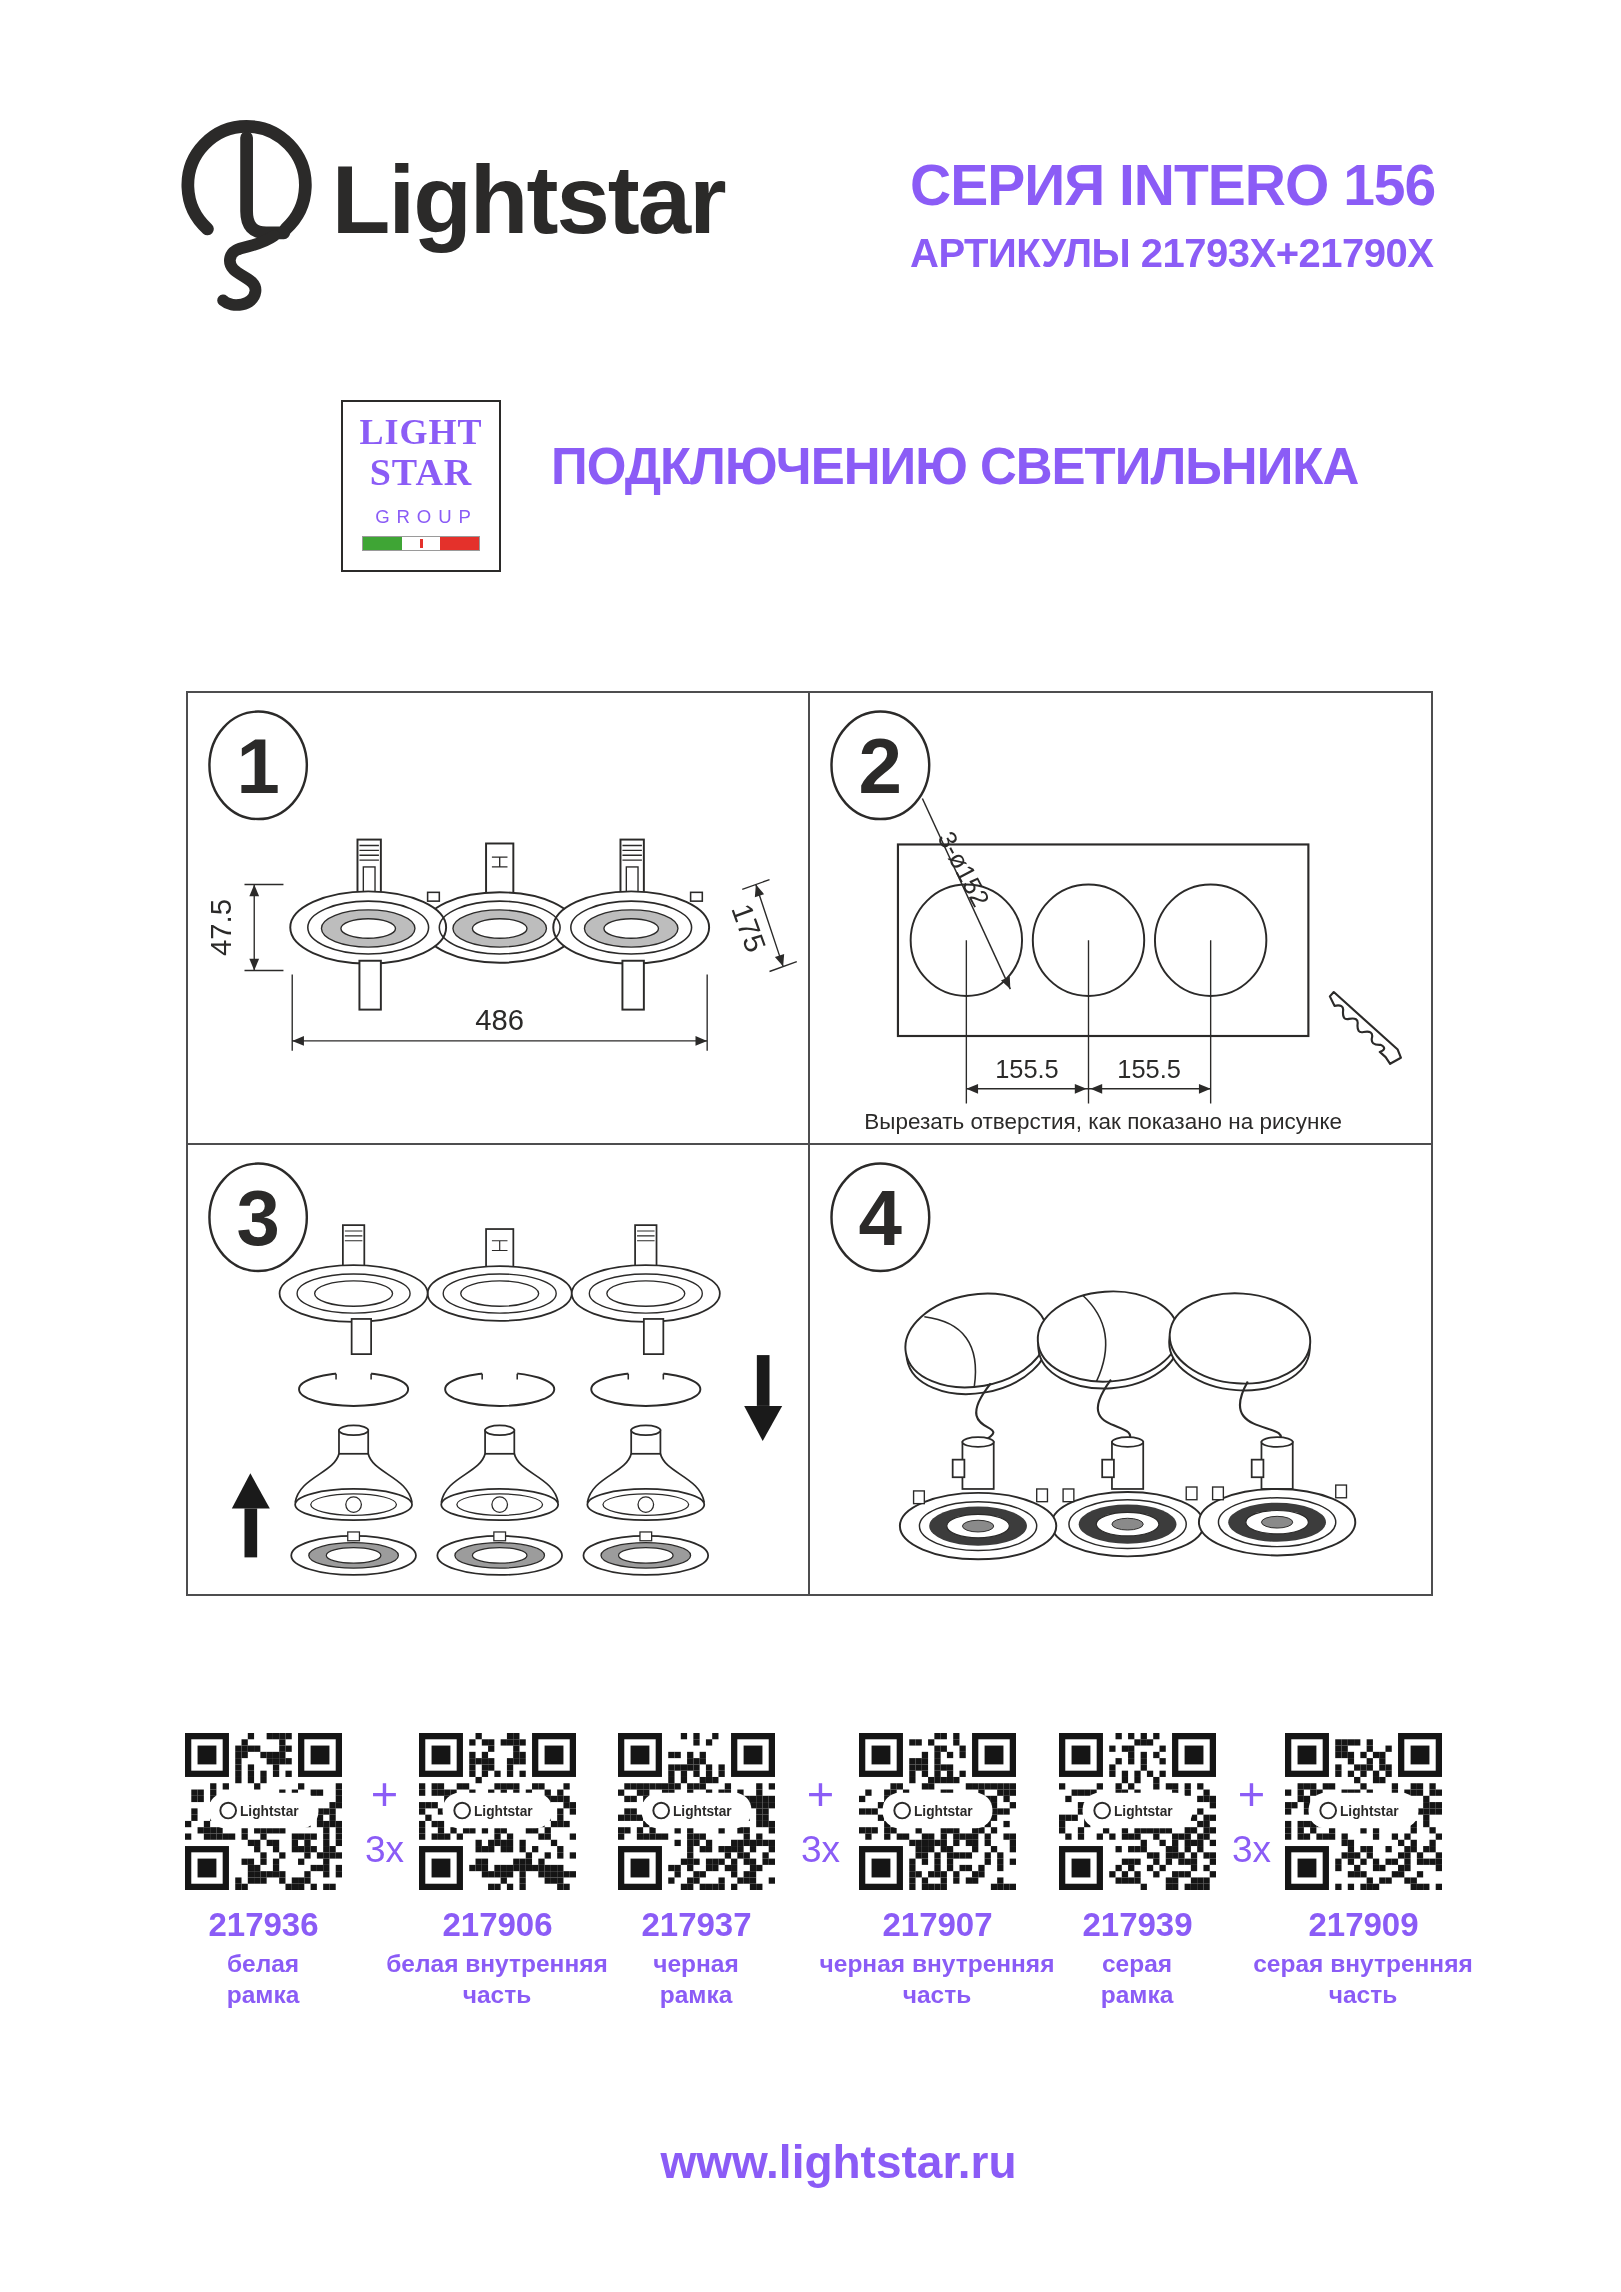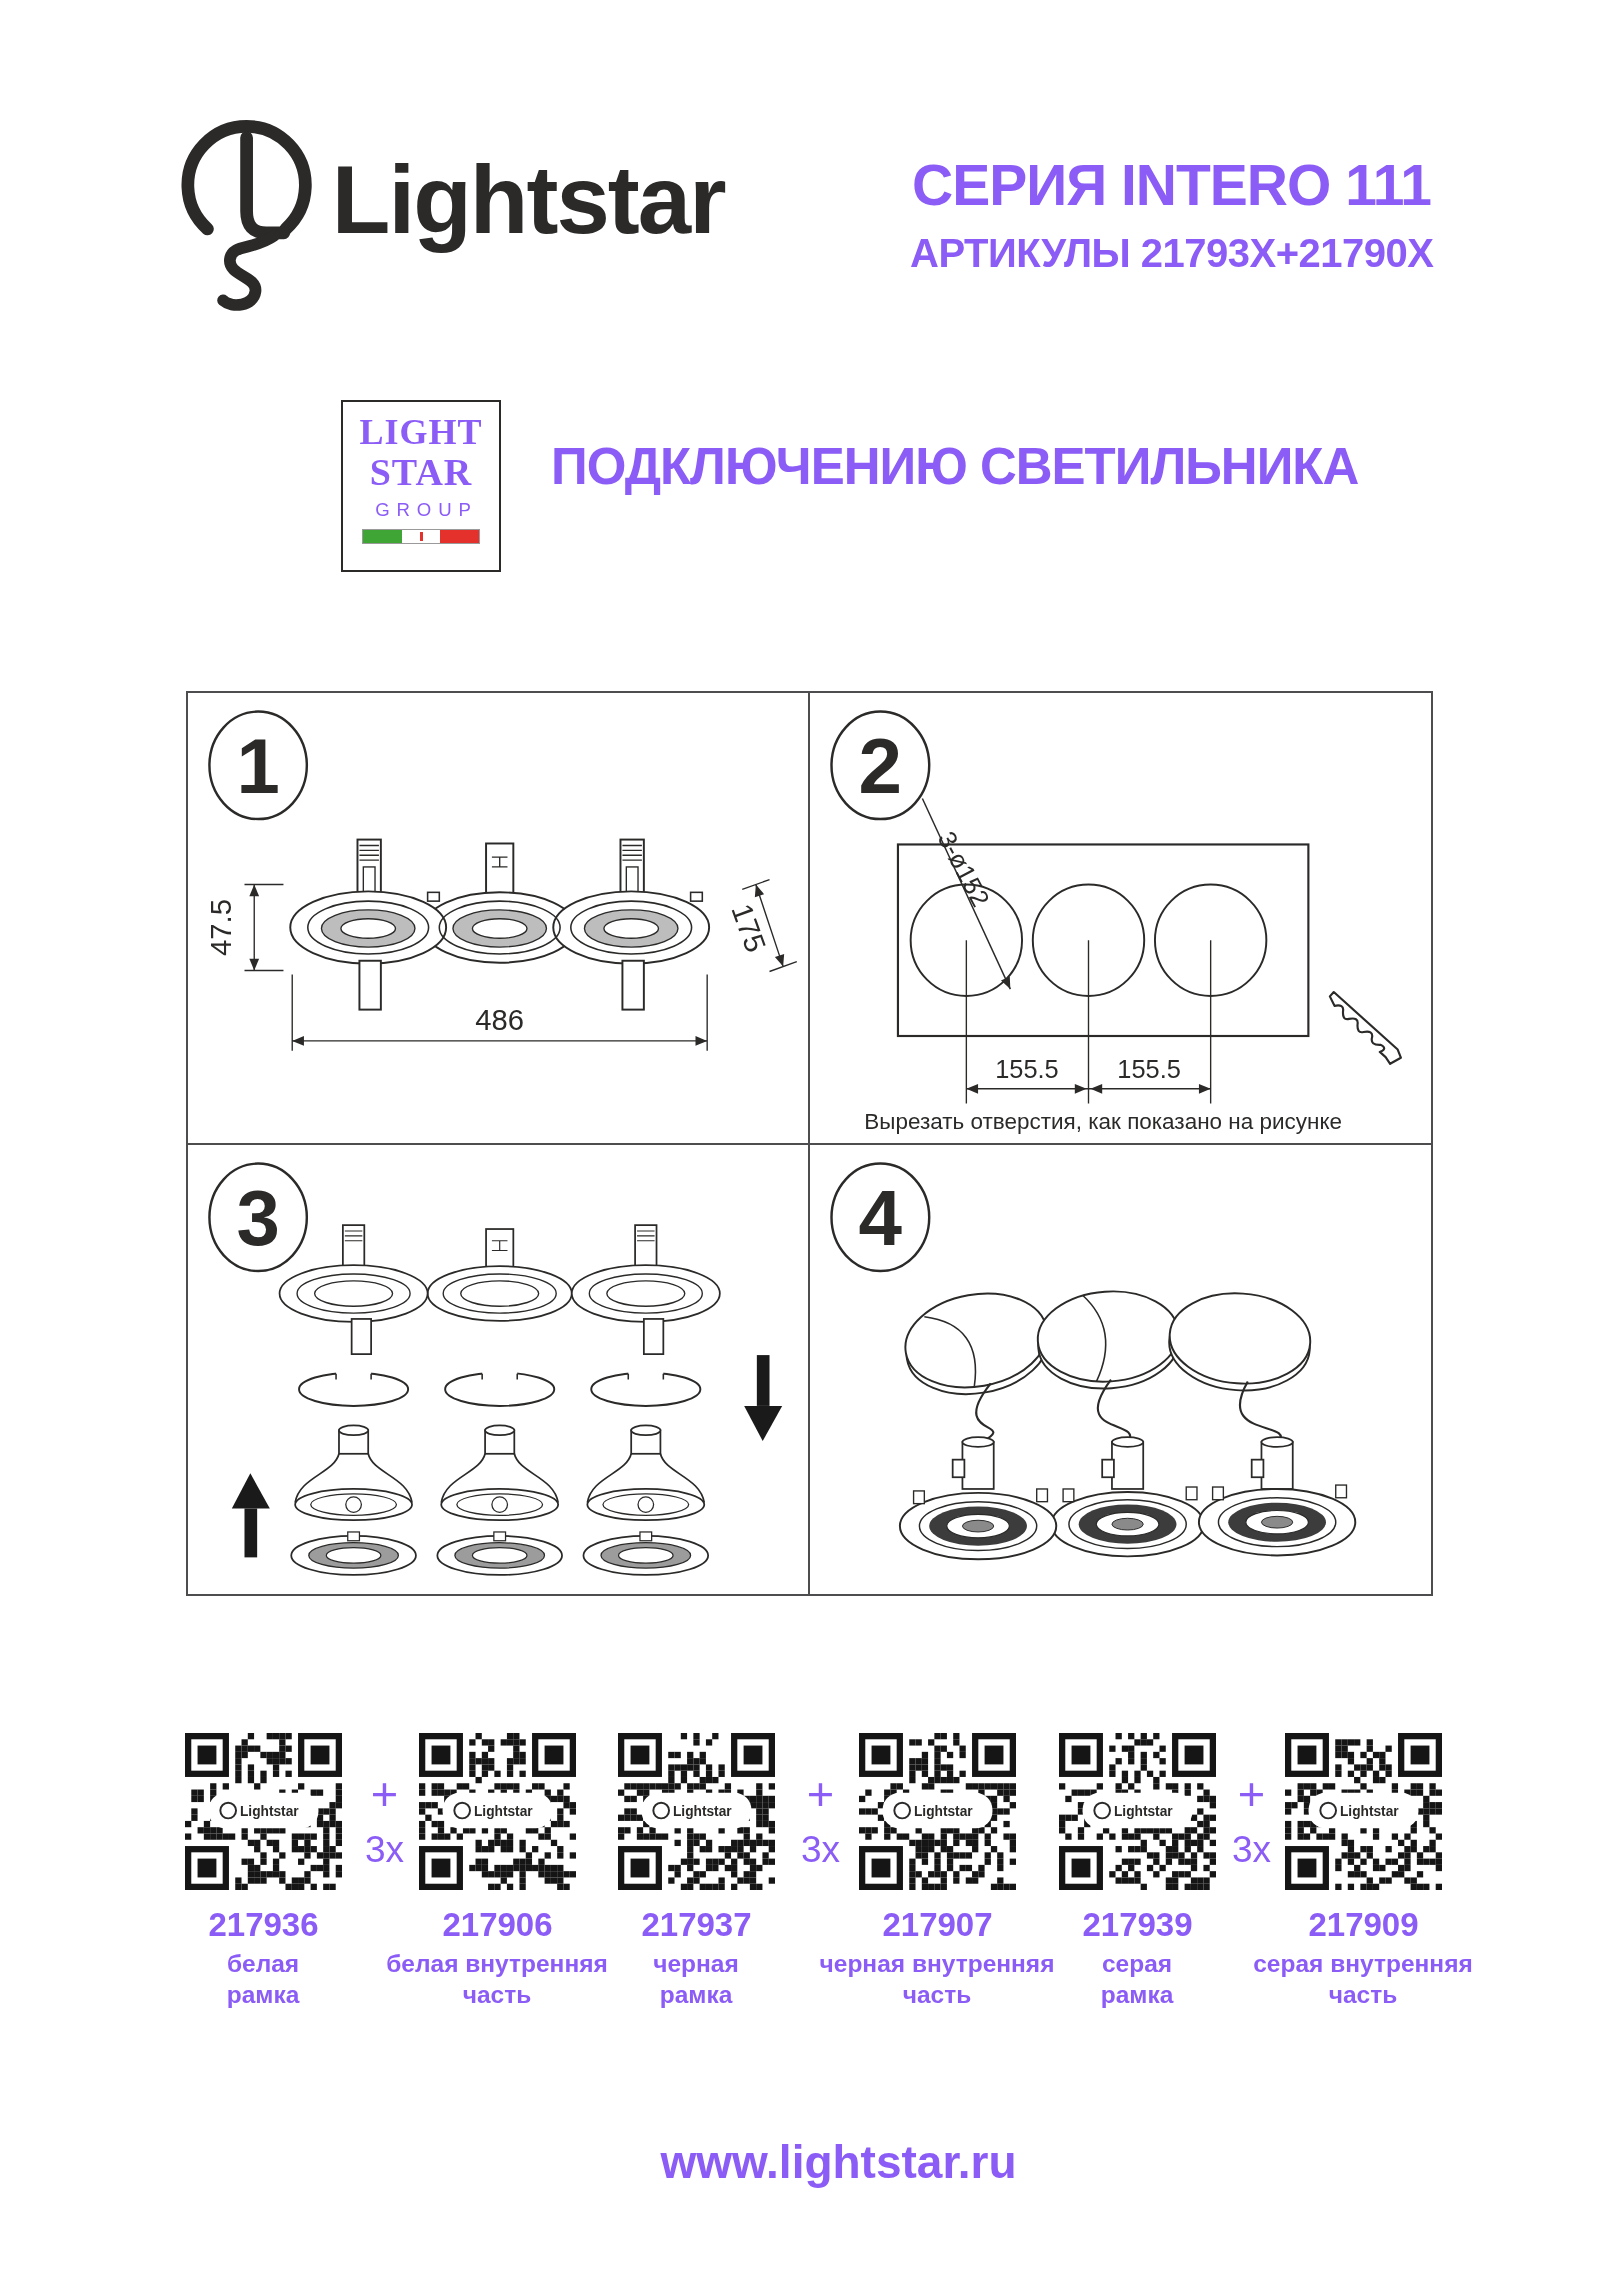"СЕРИЯ INTERO 111" div.series { text: 111 -> 156 }
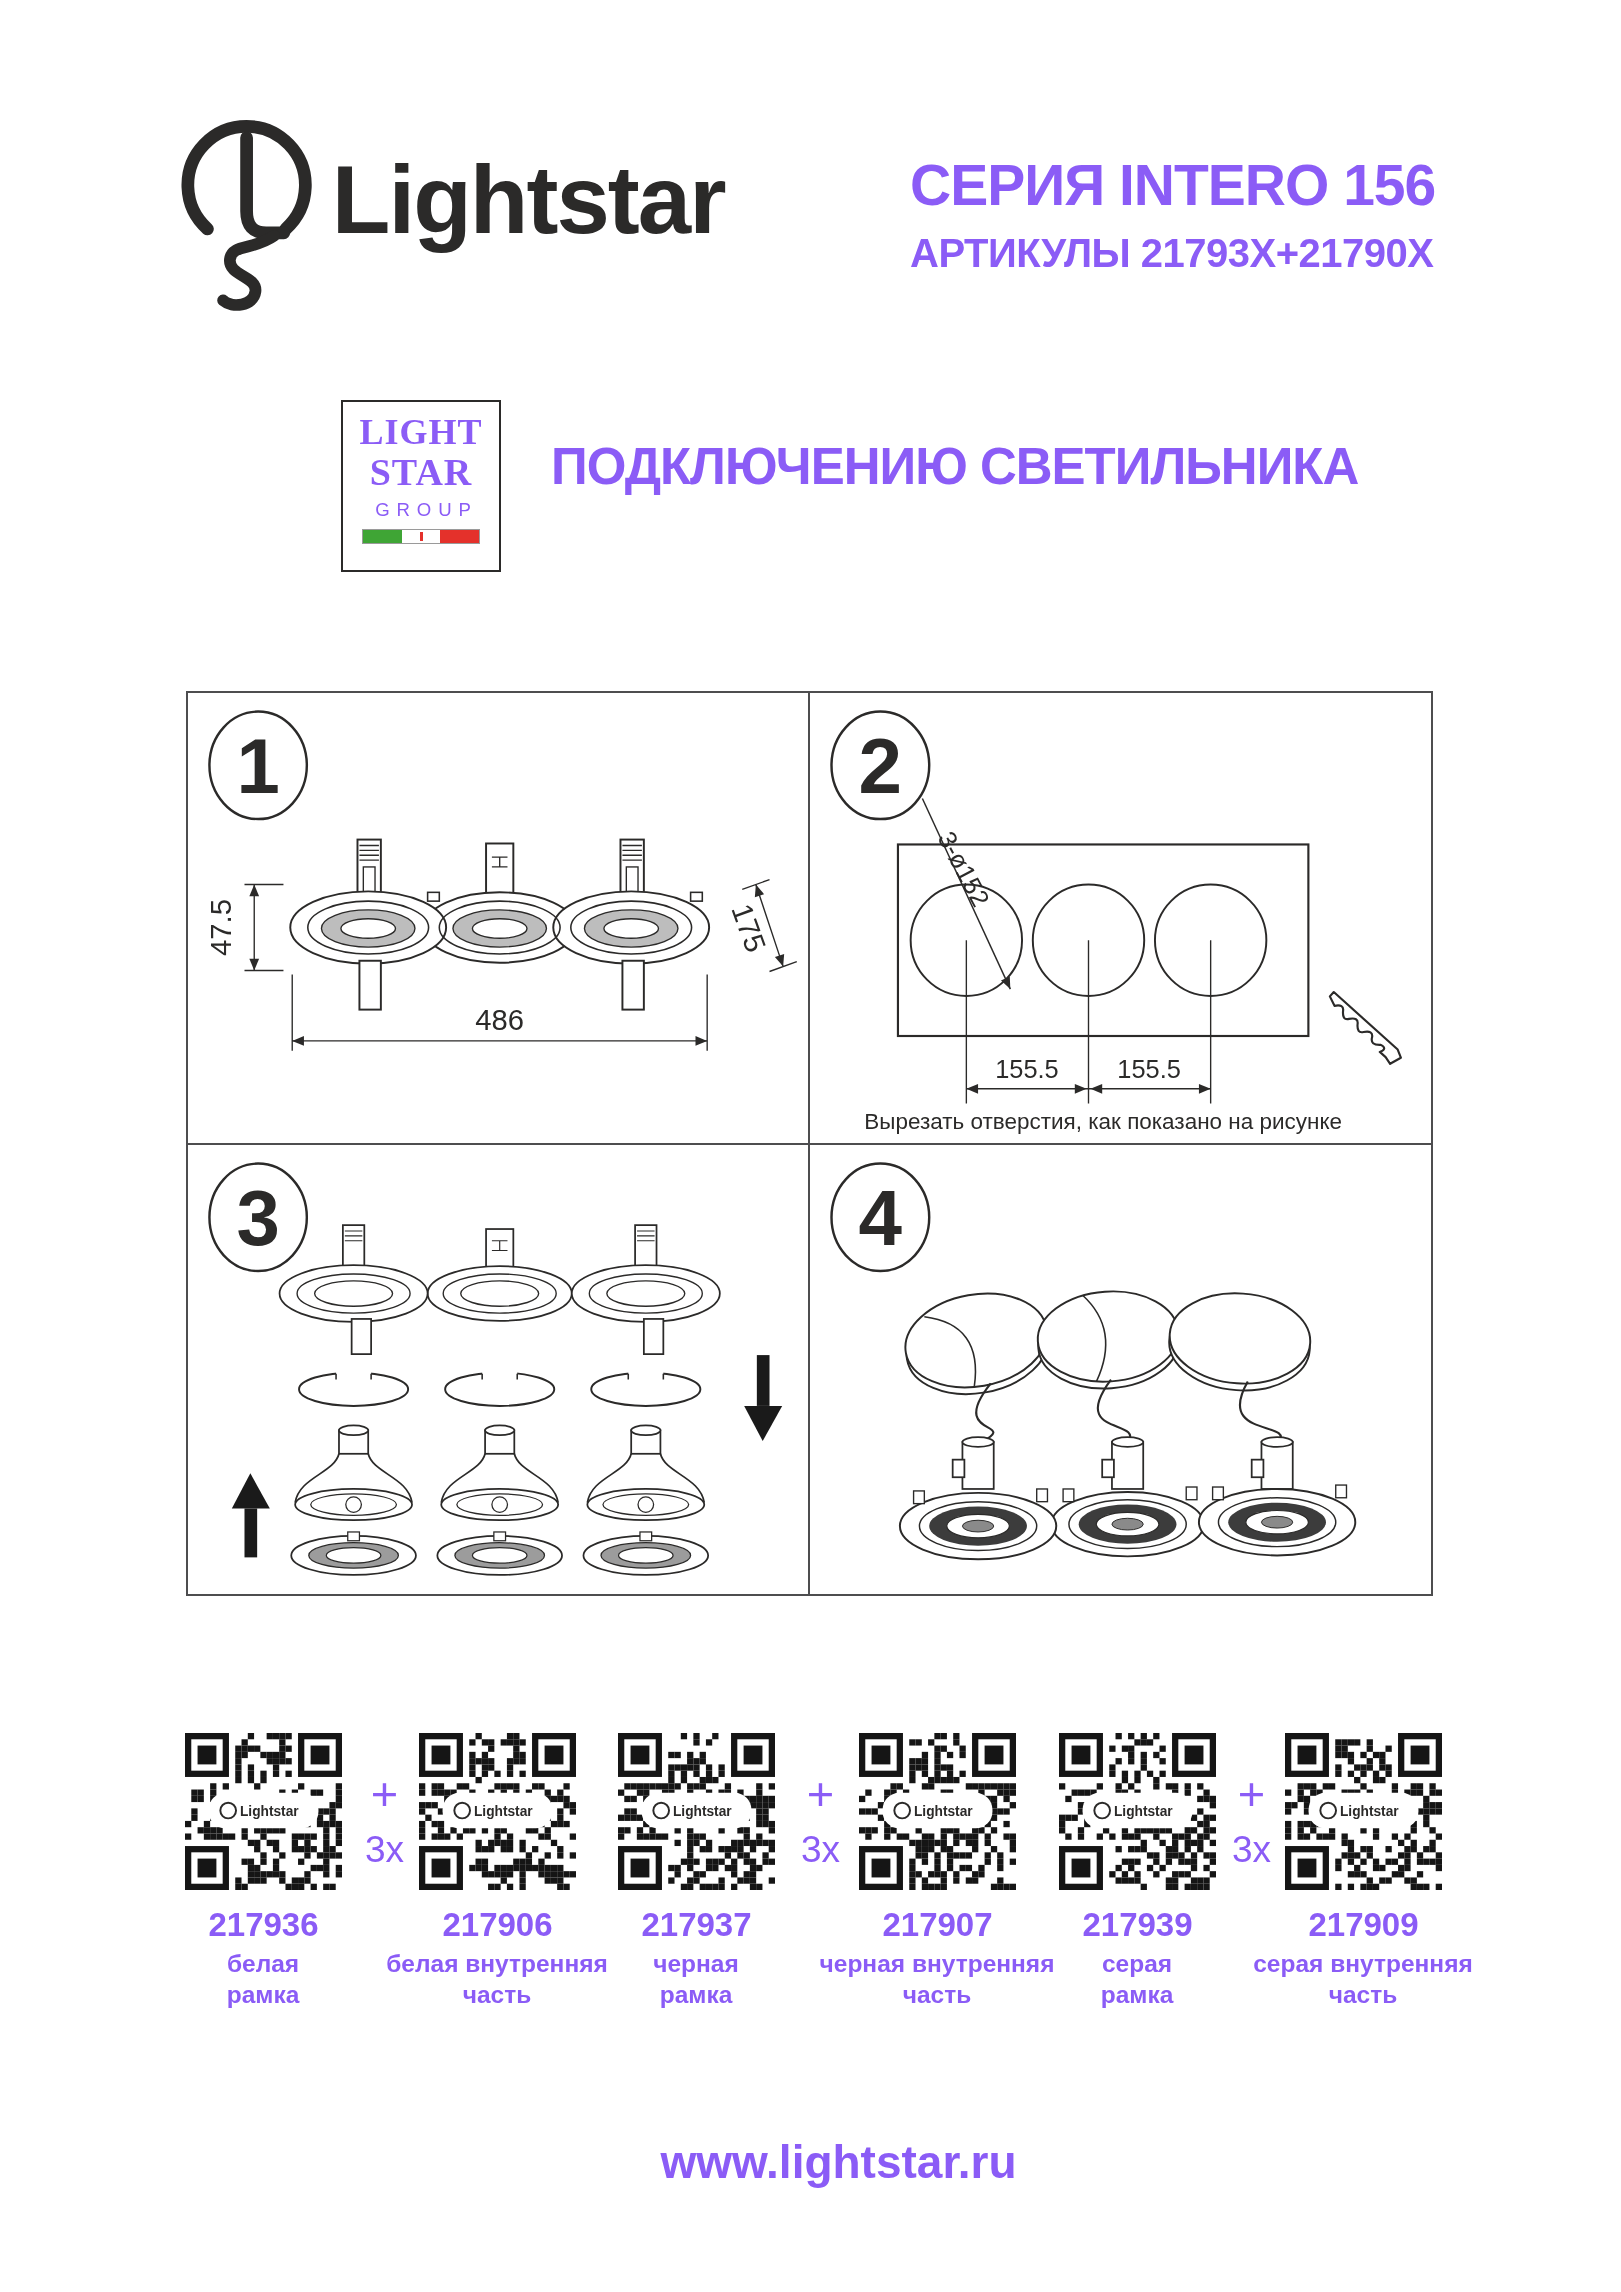"GROUP" .gb-group { margin-top: 5px -> 12px }
